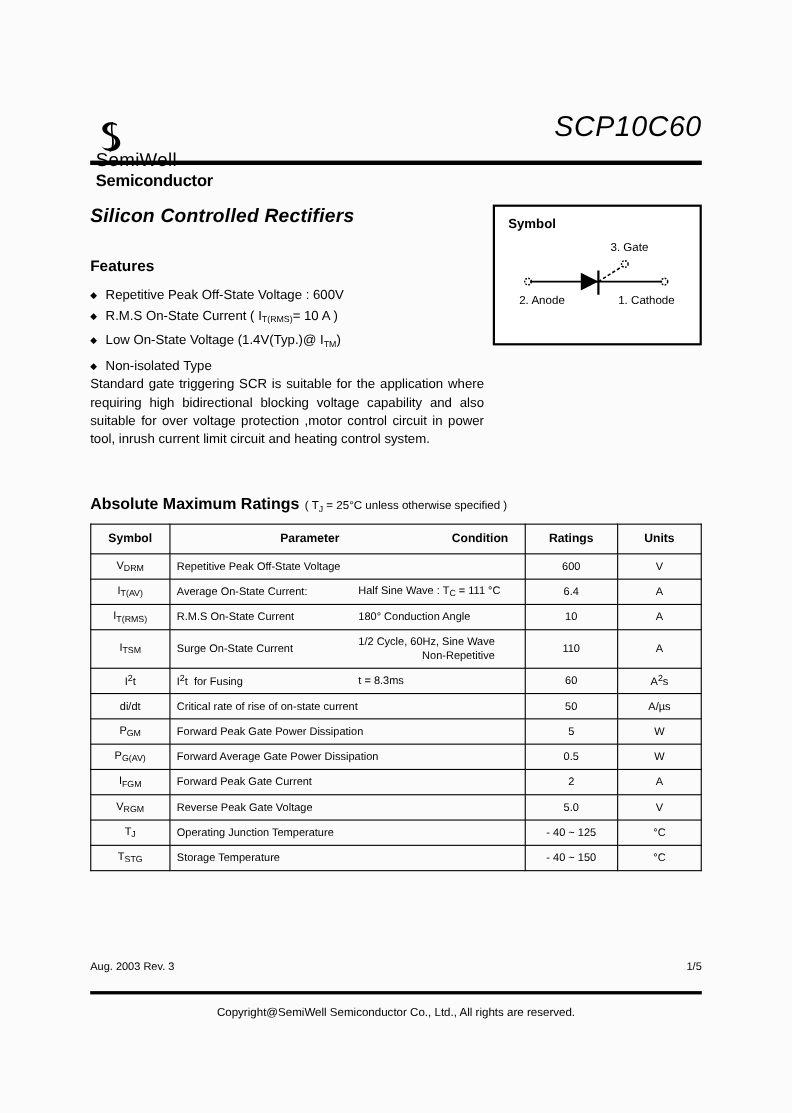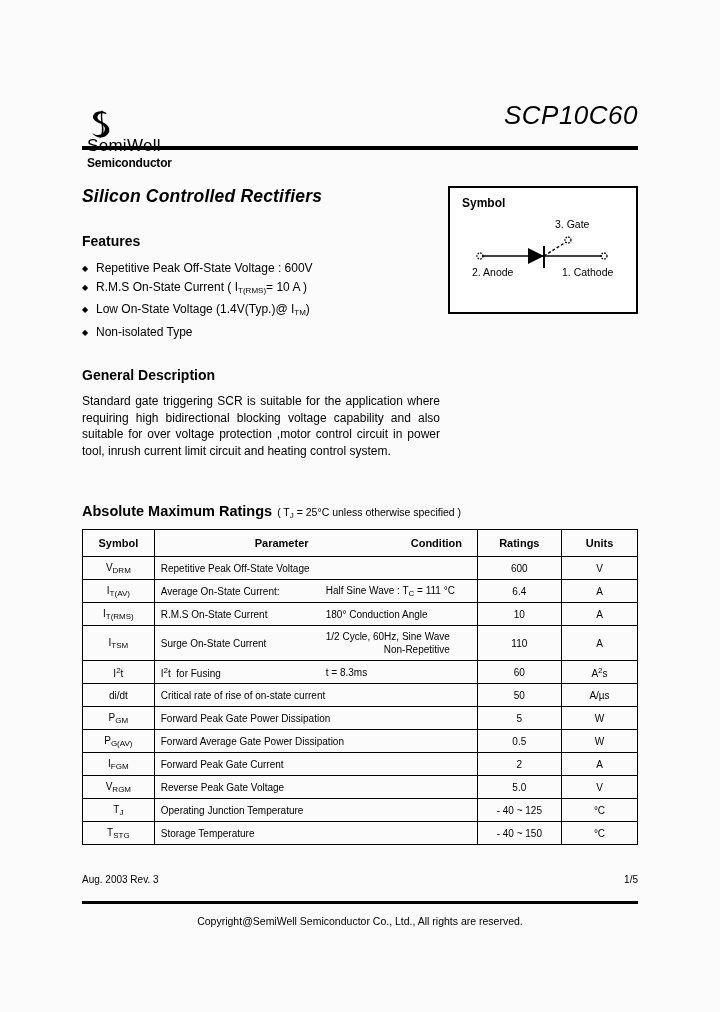"Semiconductor" .brand-sub { font-size: 12px -> 15px }
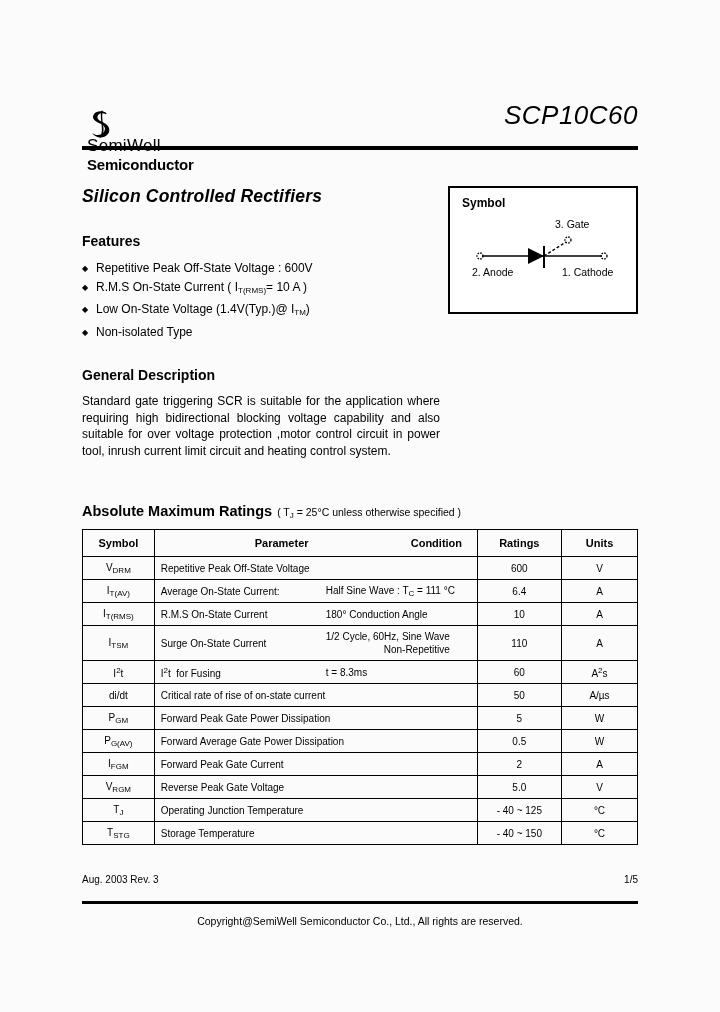"General Description" div.section-head { html: <div>General Description</div> -> none }
